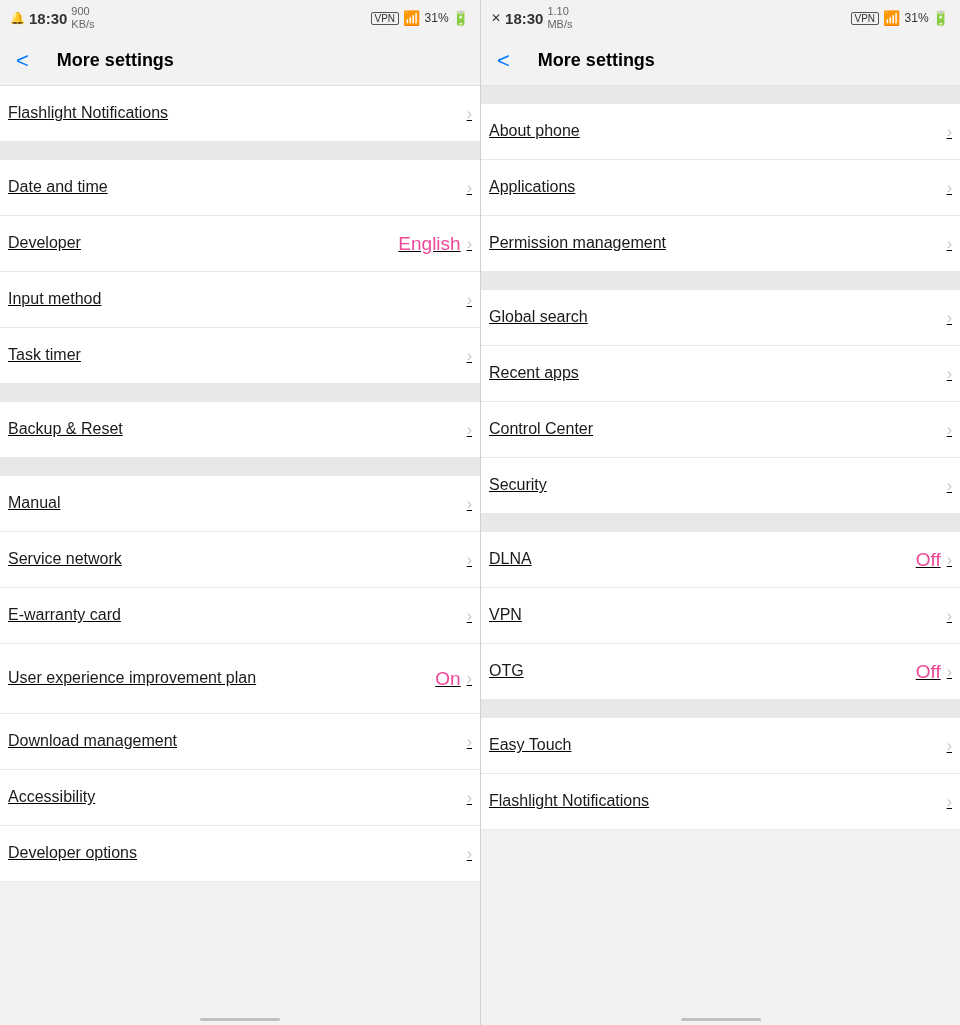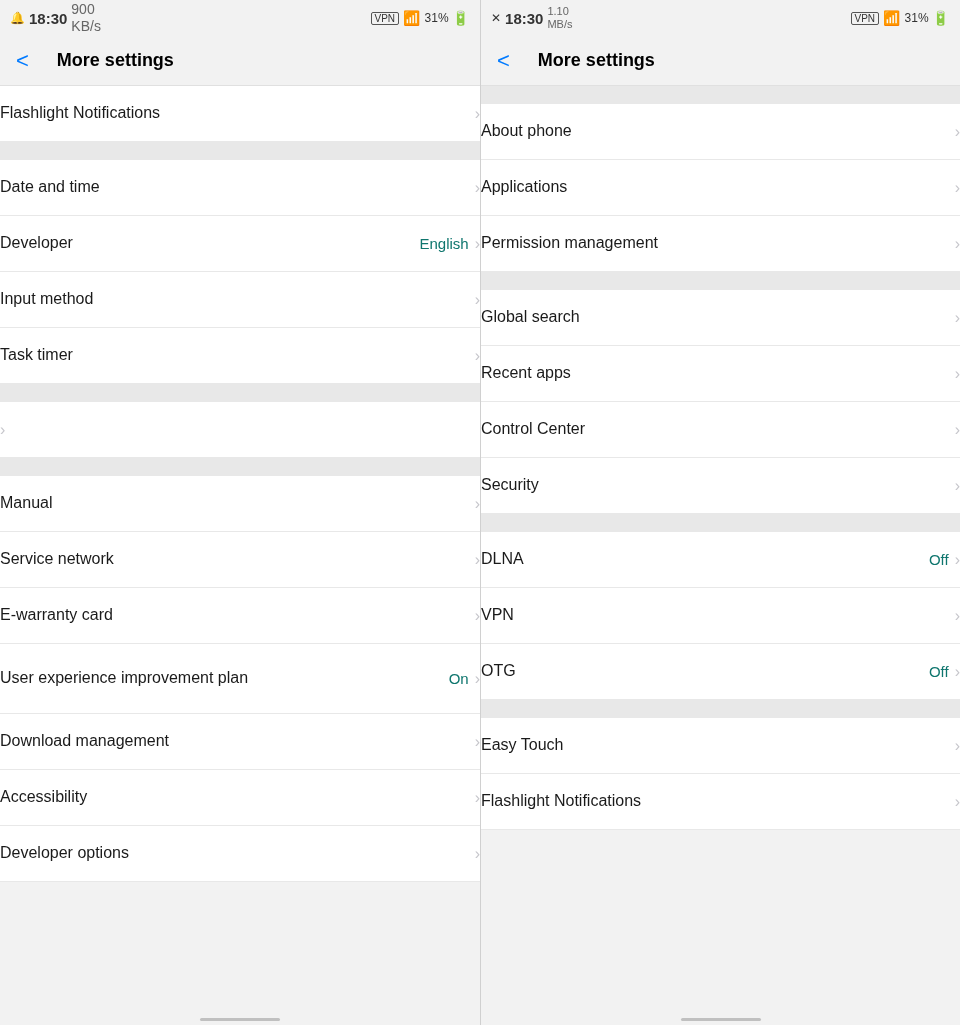"900" span.status-speed { font-size: 14px -> 11px }
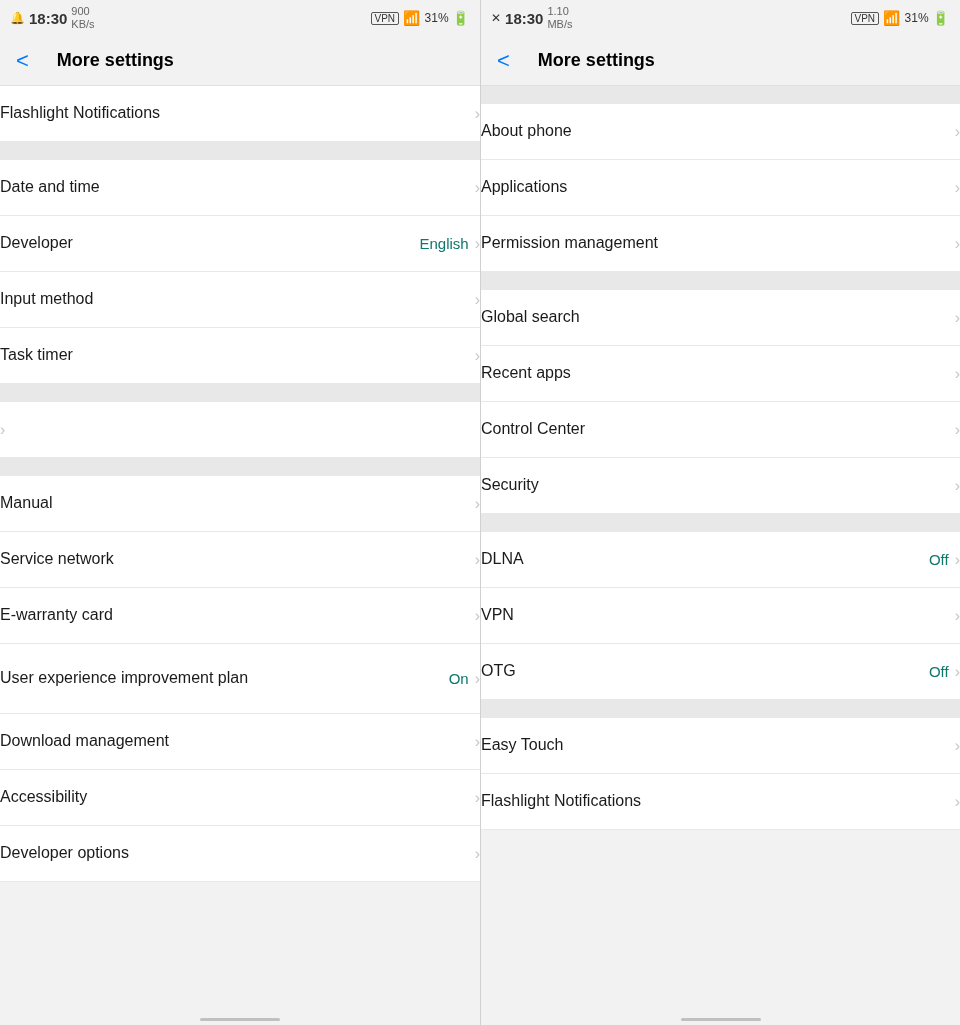"Flashlight Notifications" .list-item { padding: 0 0 -> 0 8px; text-decoration: none -> underline }
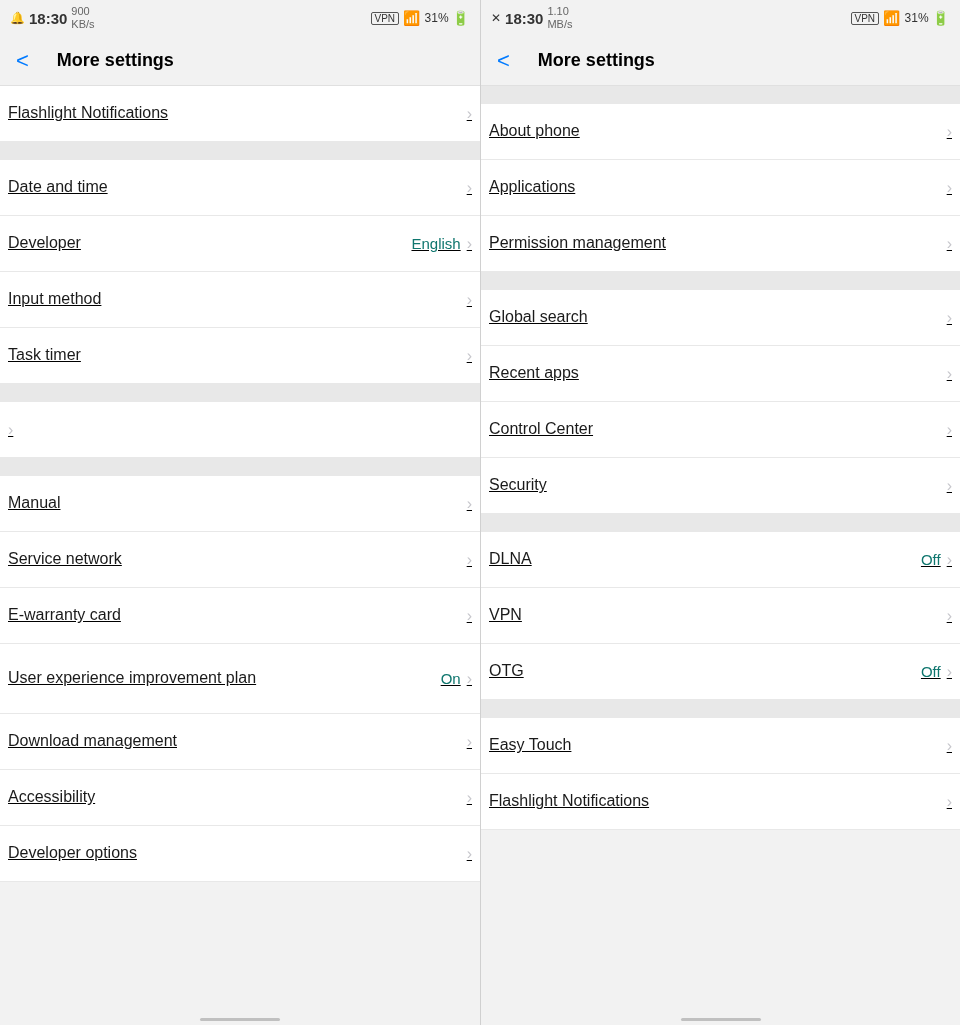"English" .item-value { color: #0f766e -> #ec4899; font-size: 15px -> 19px }
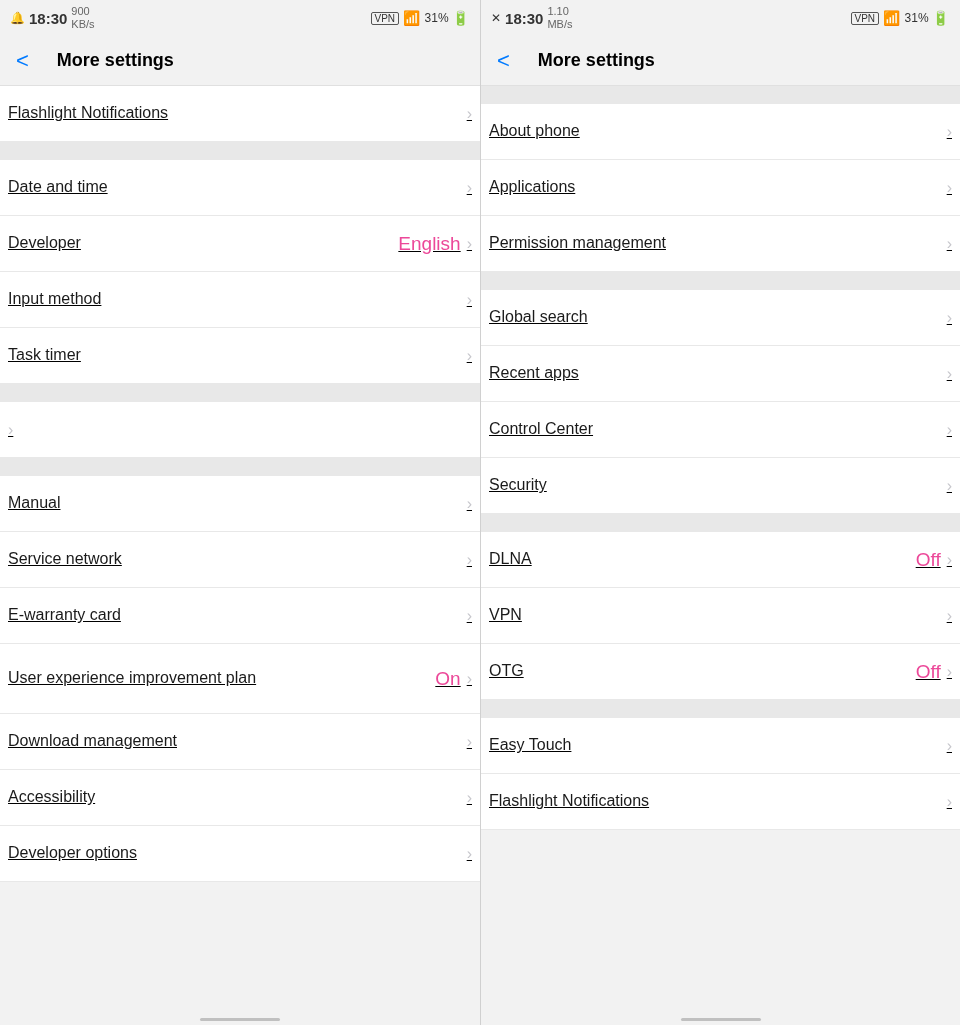"Backup & Reset" span.item-label { html: none -> <span>Backup &amp; Reset</span> }
